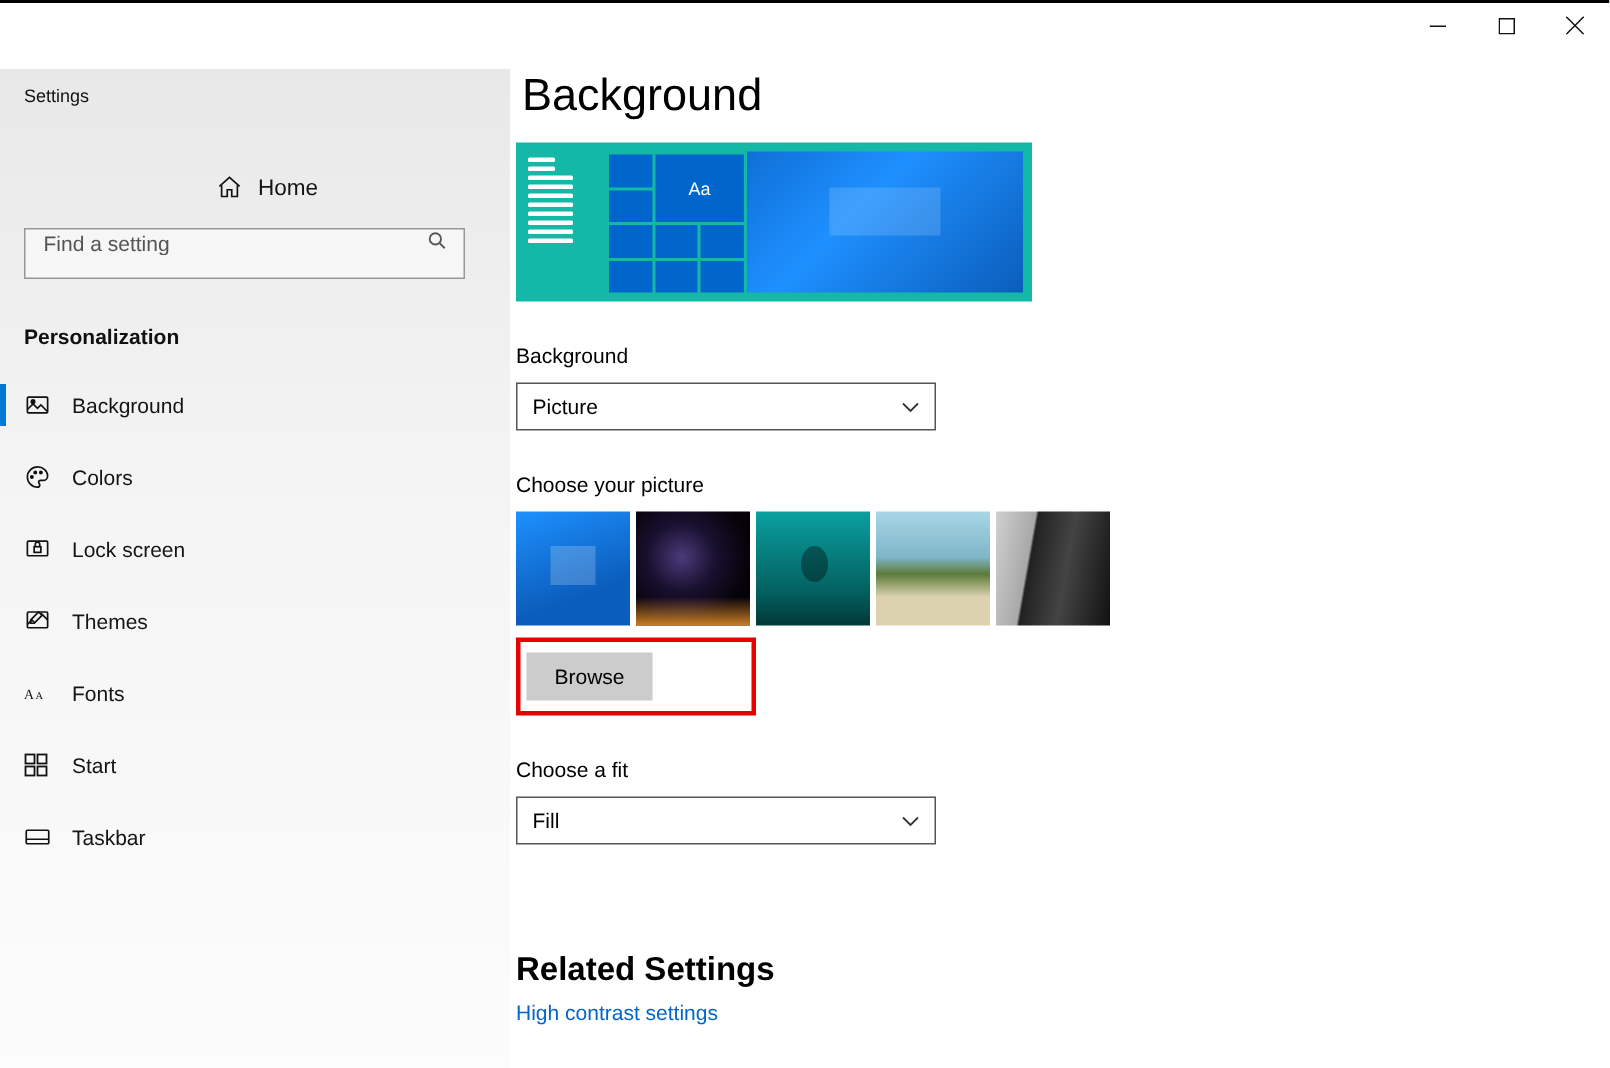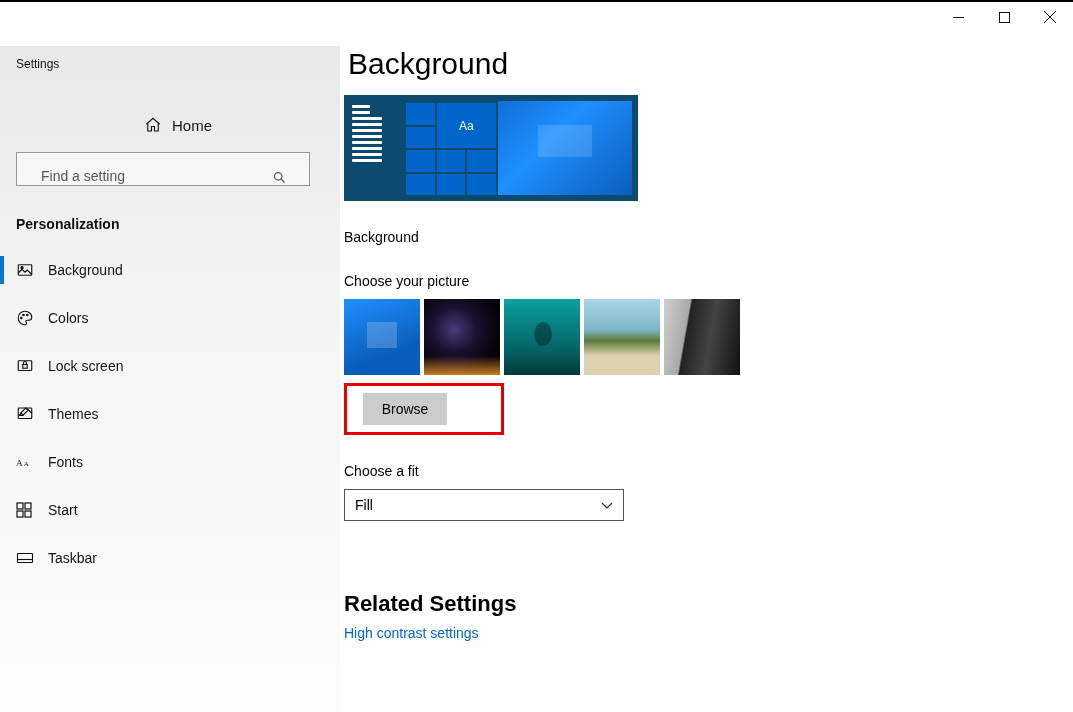"Aa" .preview { background: #0c4a6e -> #14b8a6; width: 294px -> 344px }
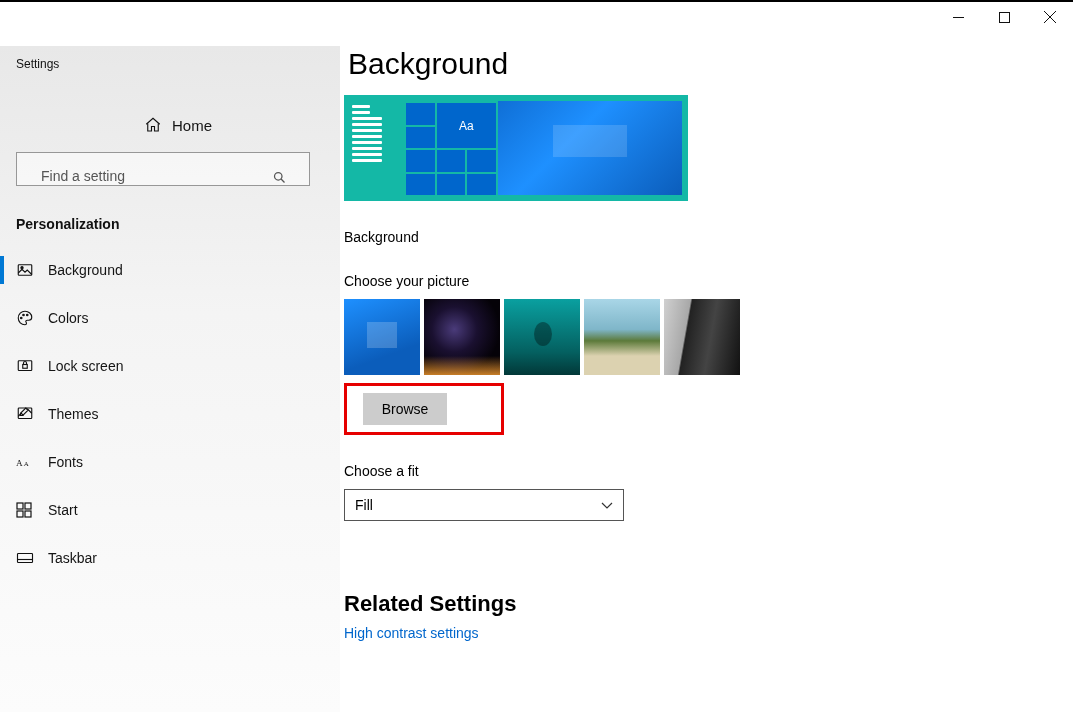"Find a setting" .search-box { align-items: flex-end -> flex-start; padding: 0 22px -> 0 10px }
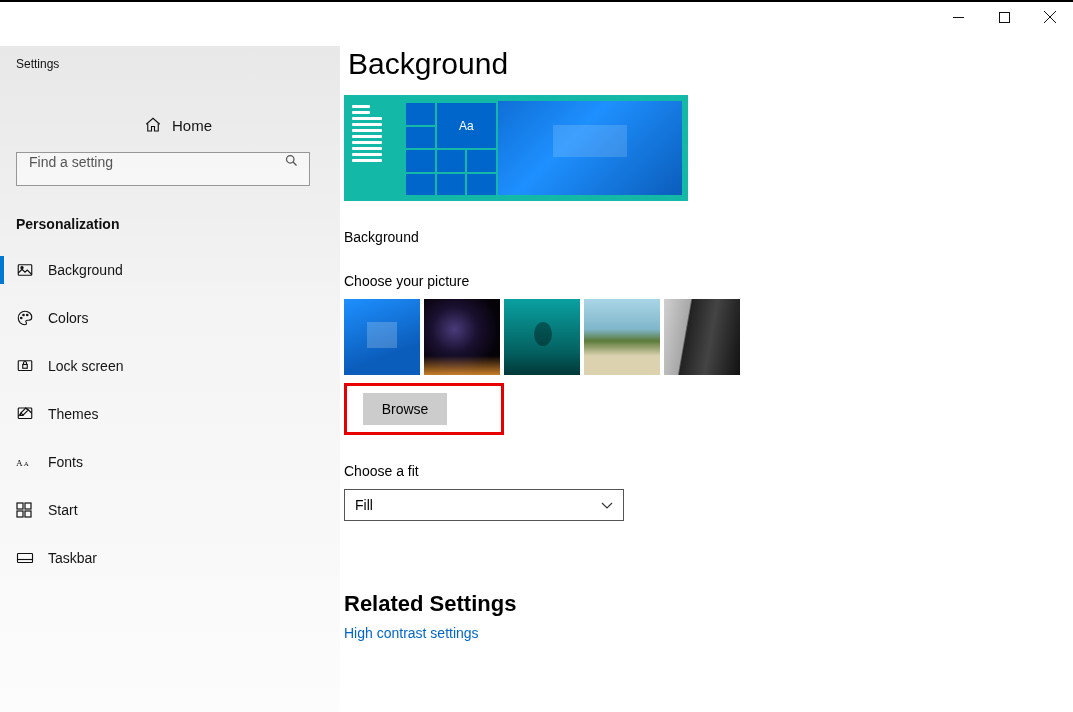"Picture" div.combo { html: none -> <div> <span>Picture</span> <span> <svg> <path></path> </svg> </span> </div> }
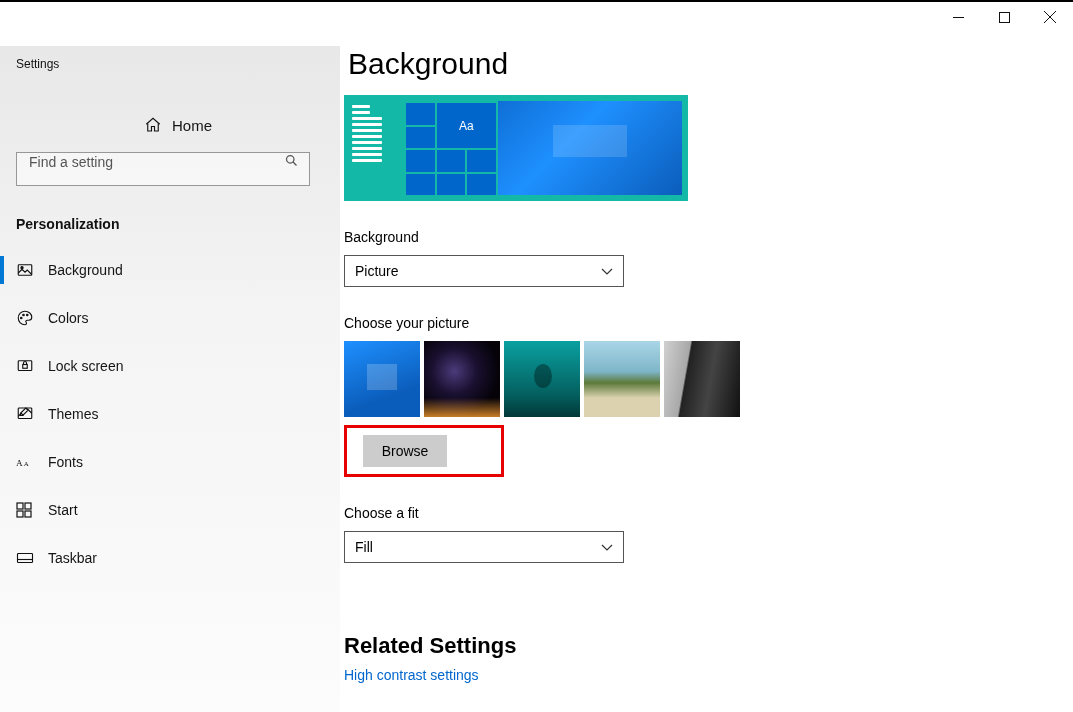"Browse" .browse-wrap { padding-left: 16px -> 4px }
